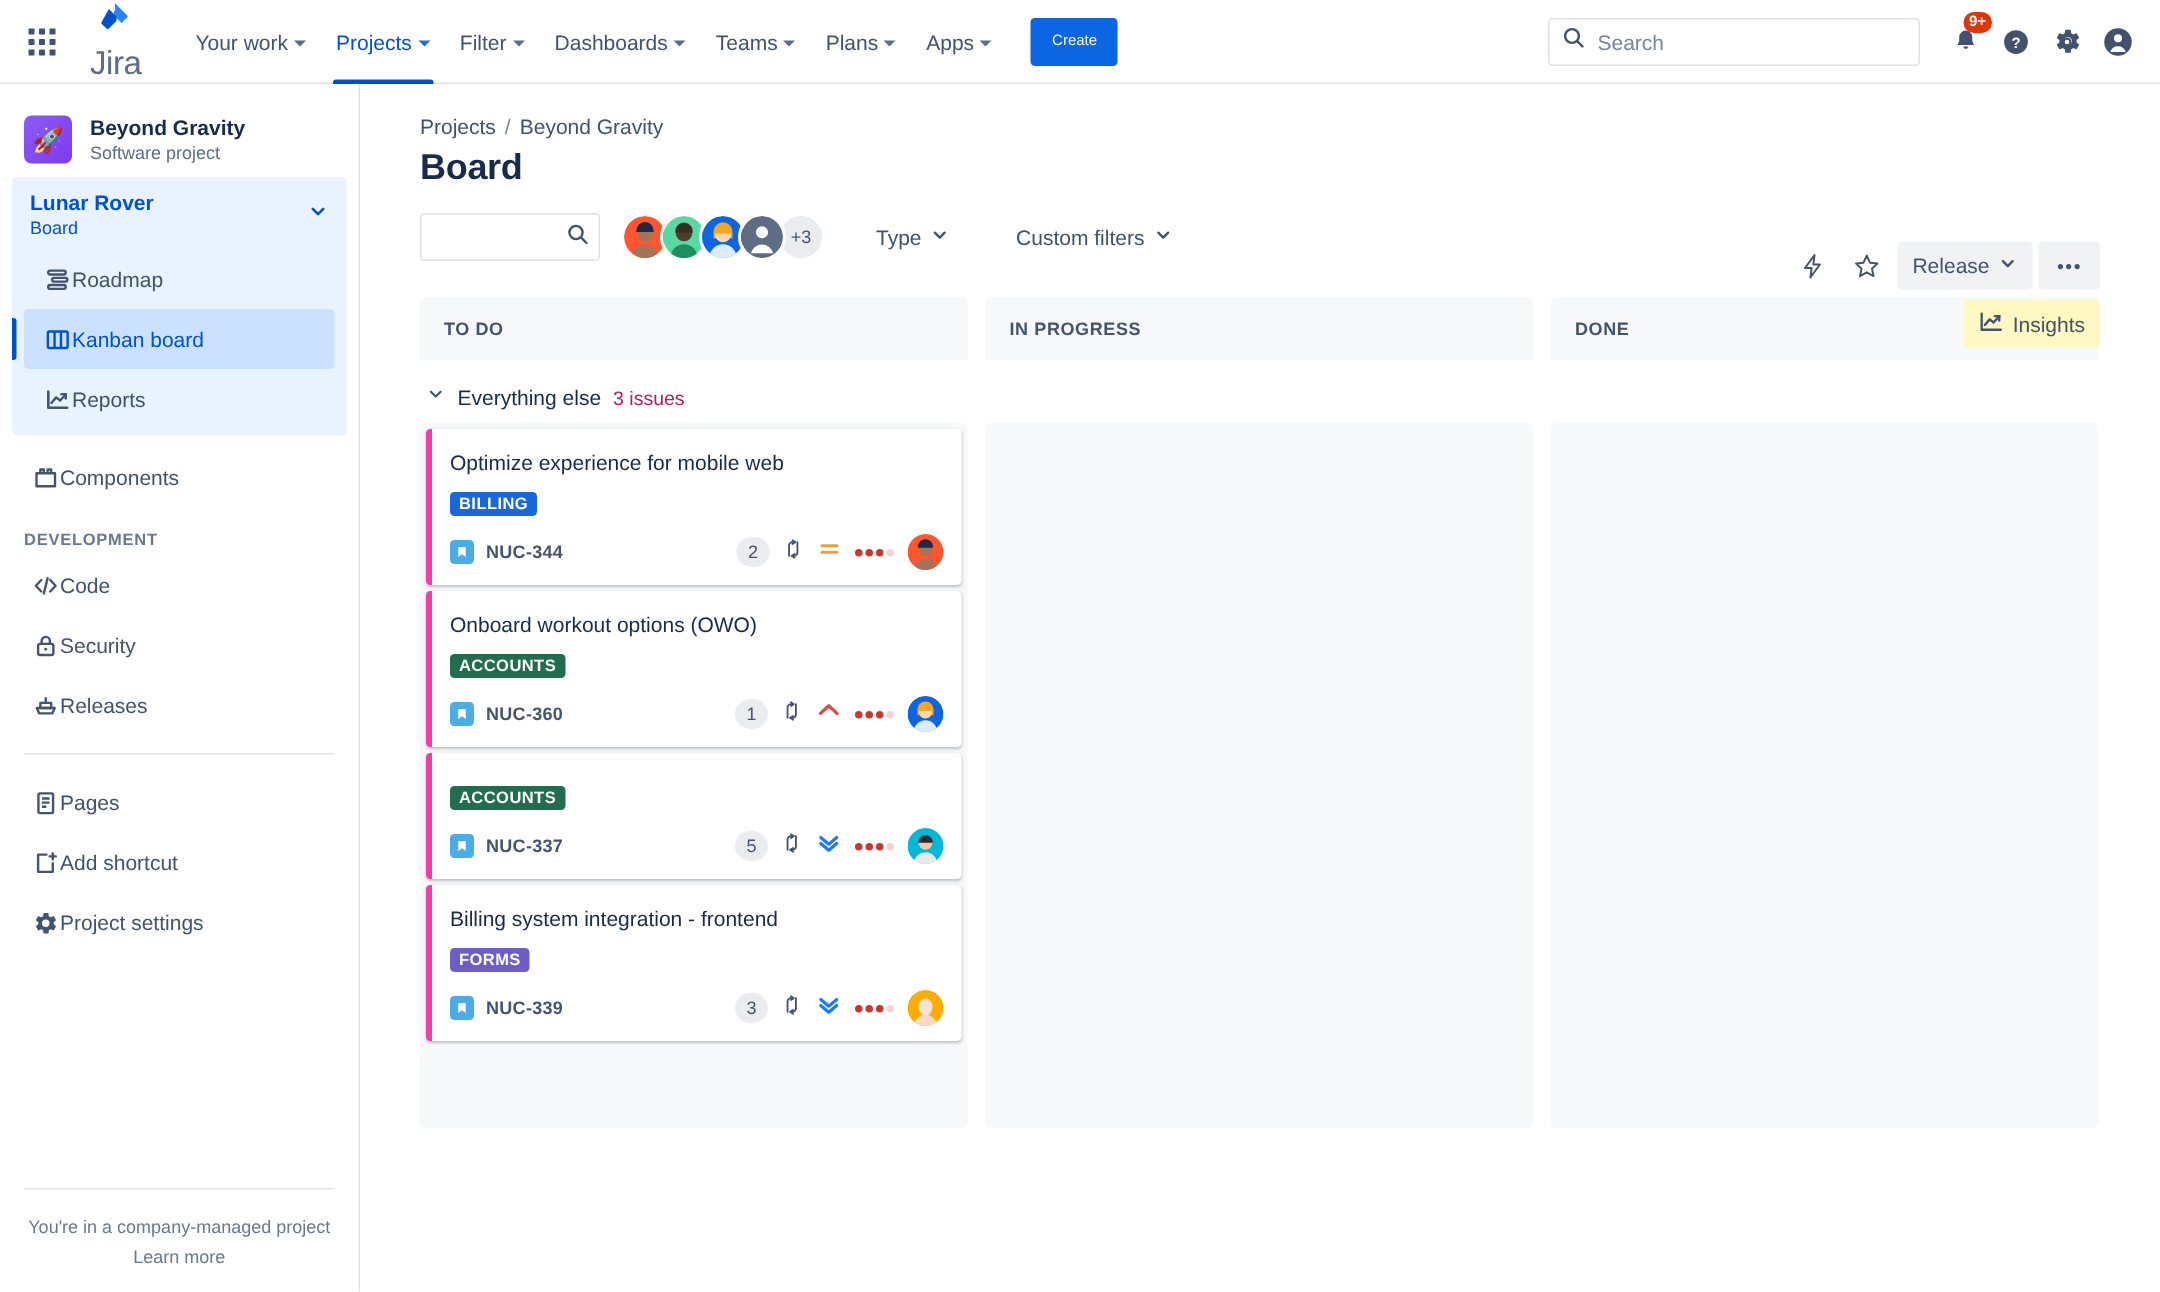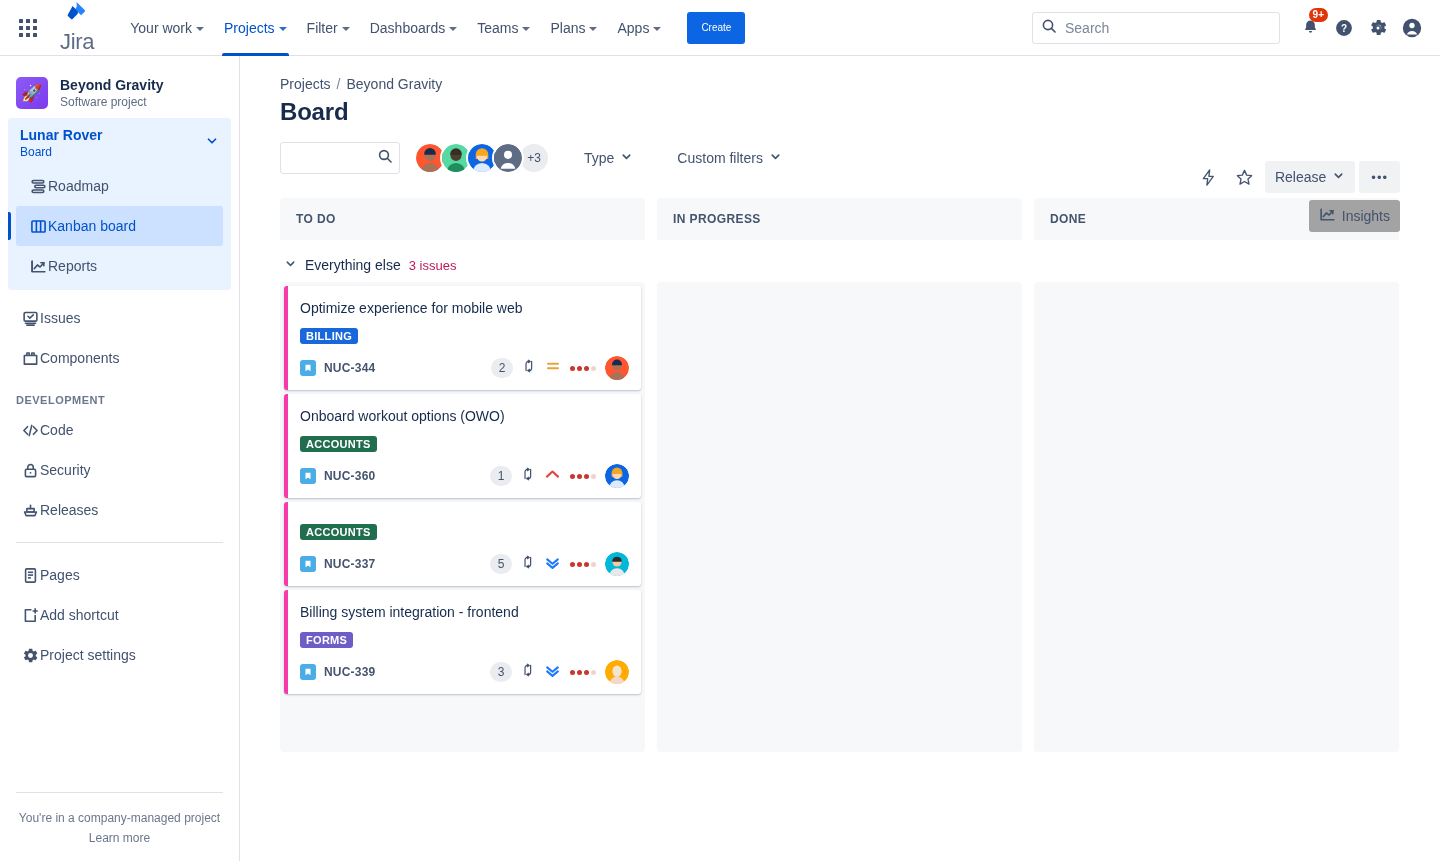"Insights" .insights-btn { background: #a3a3a3 -> #fef9c3 }
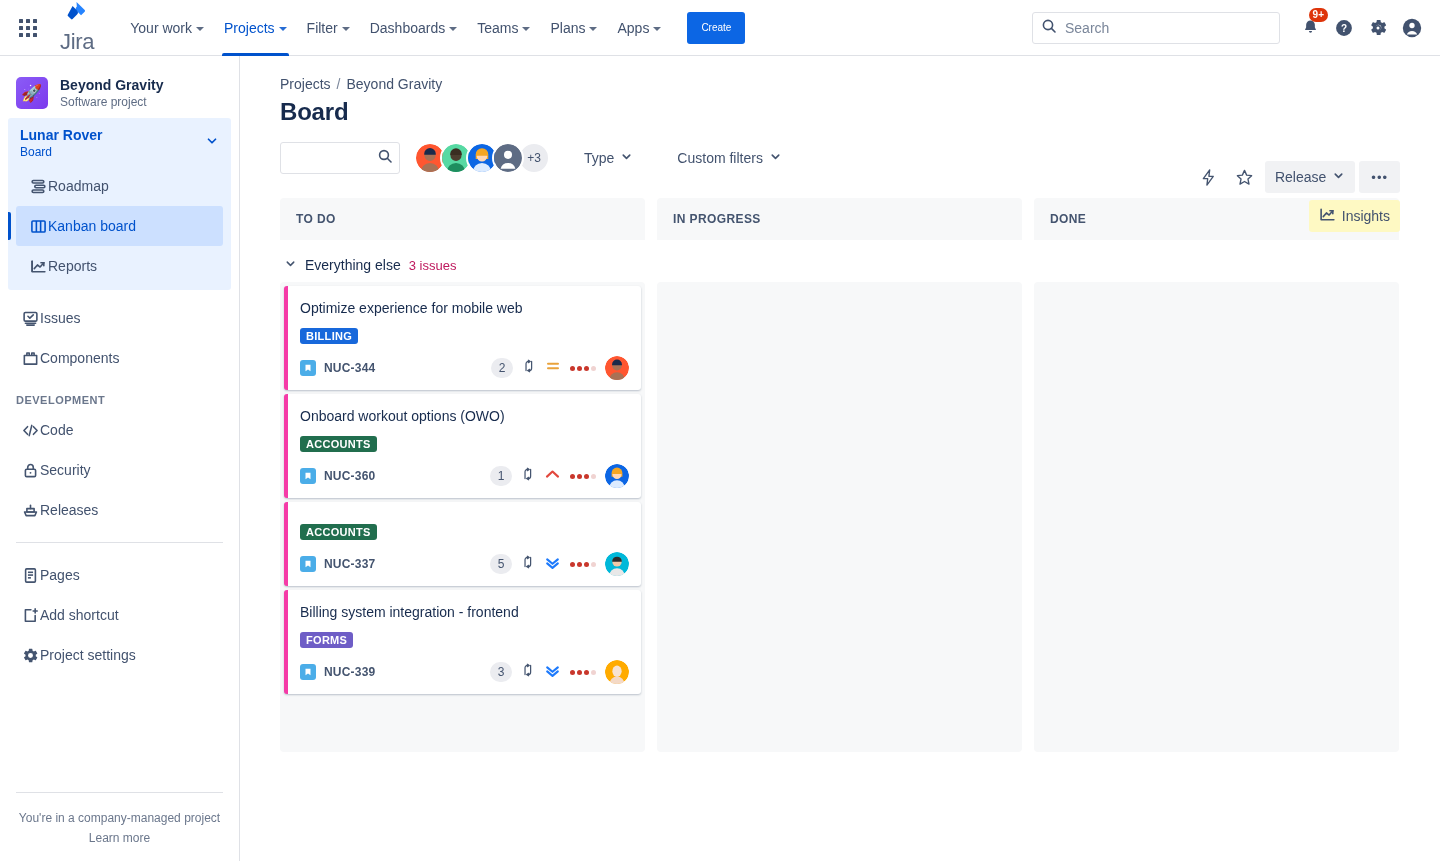"Issues" div.nav-row { html: <div> <span> <svg> <rect></rect> <polyline></polyline> <line></line> <line></line> </svg> </span> <span>Issues</span> </div> -> none }
